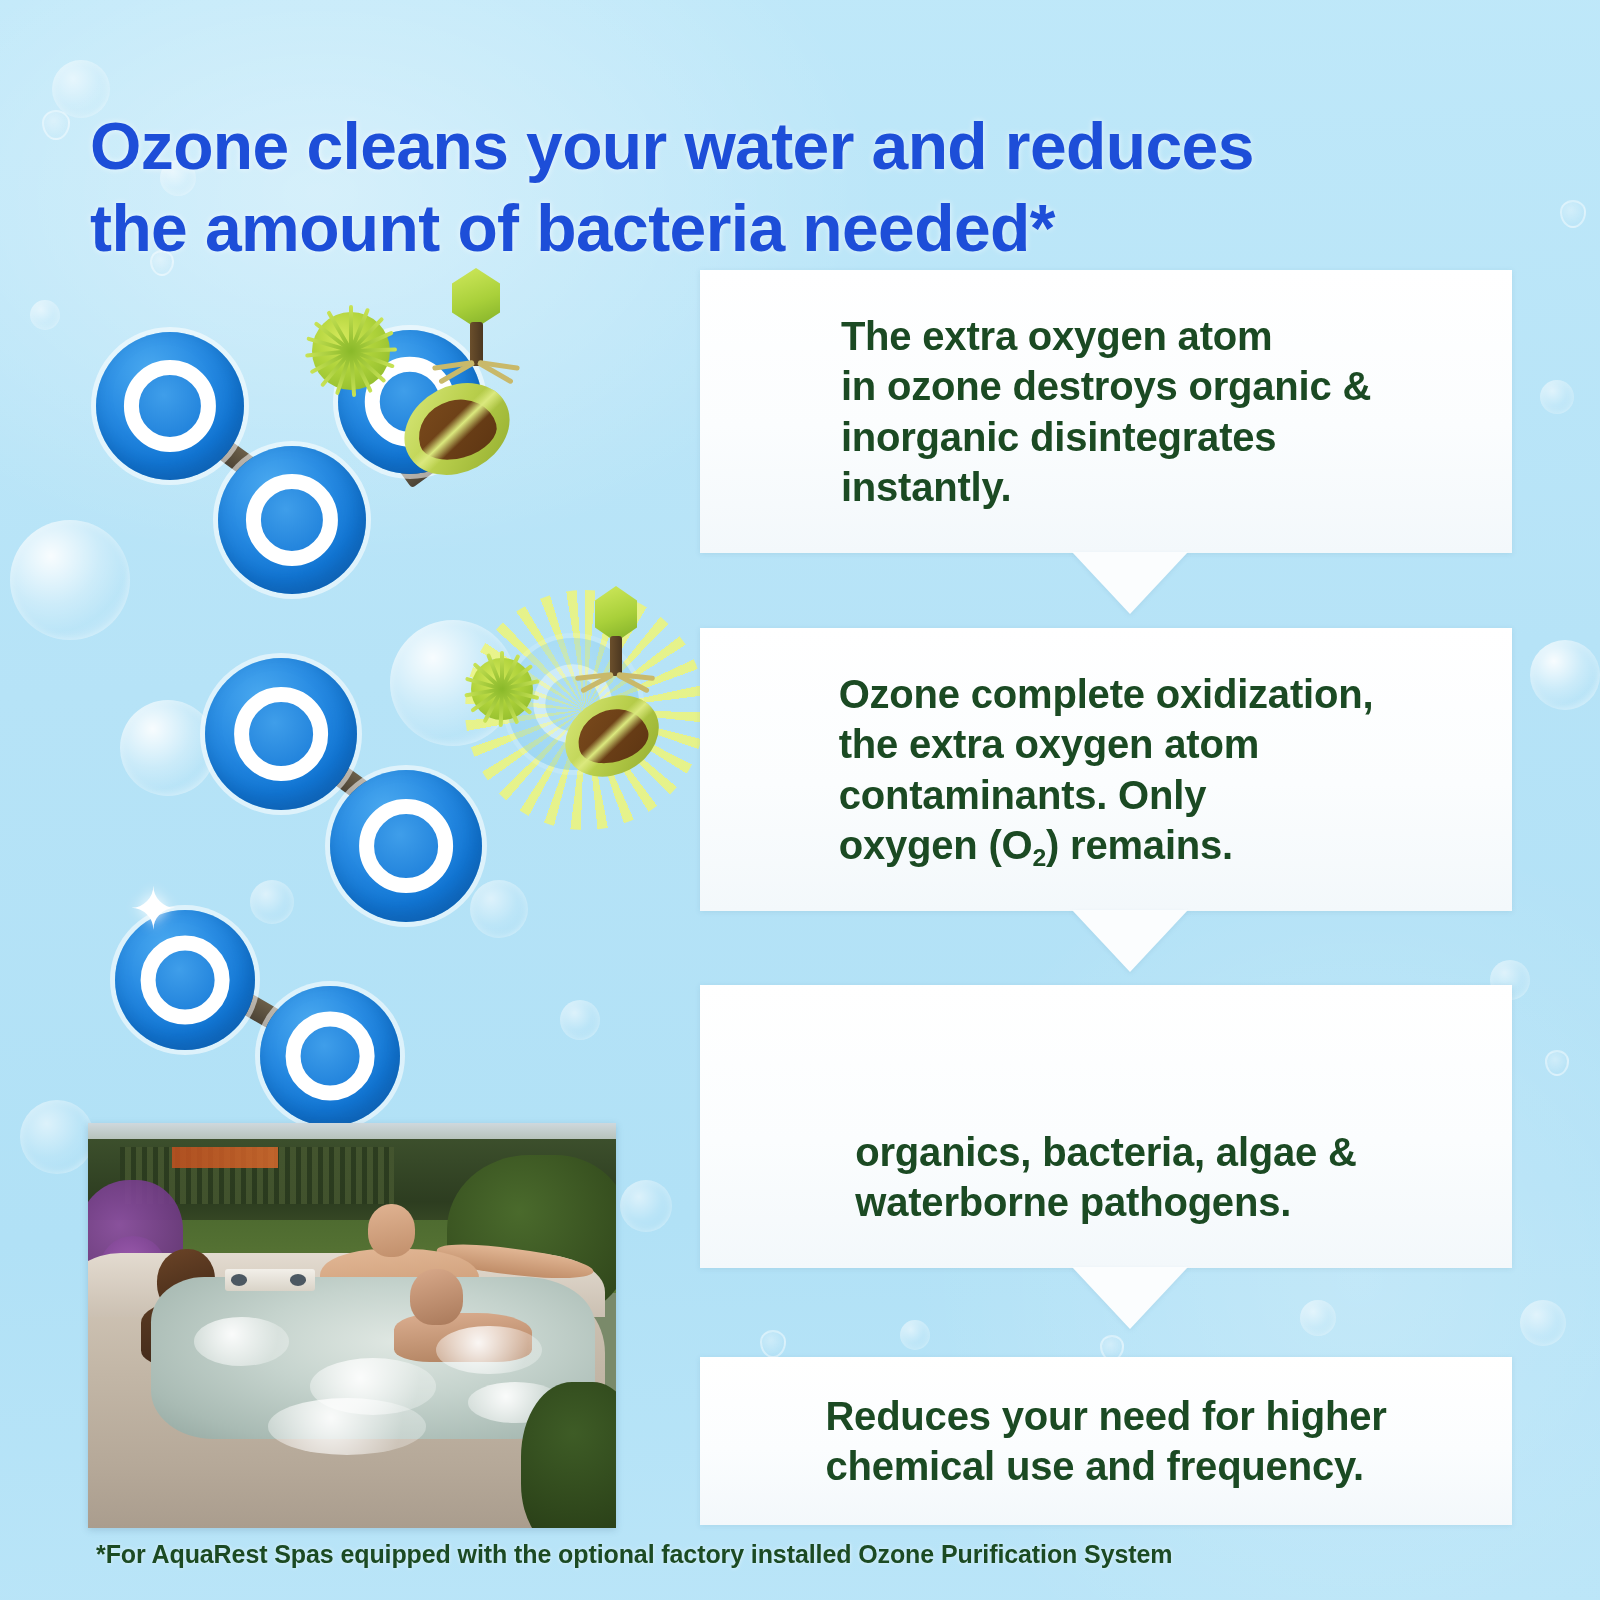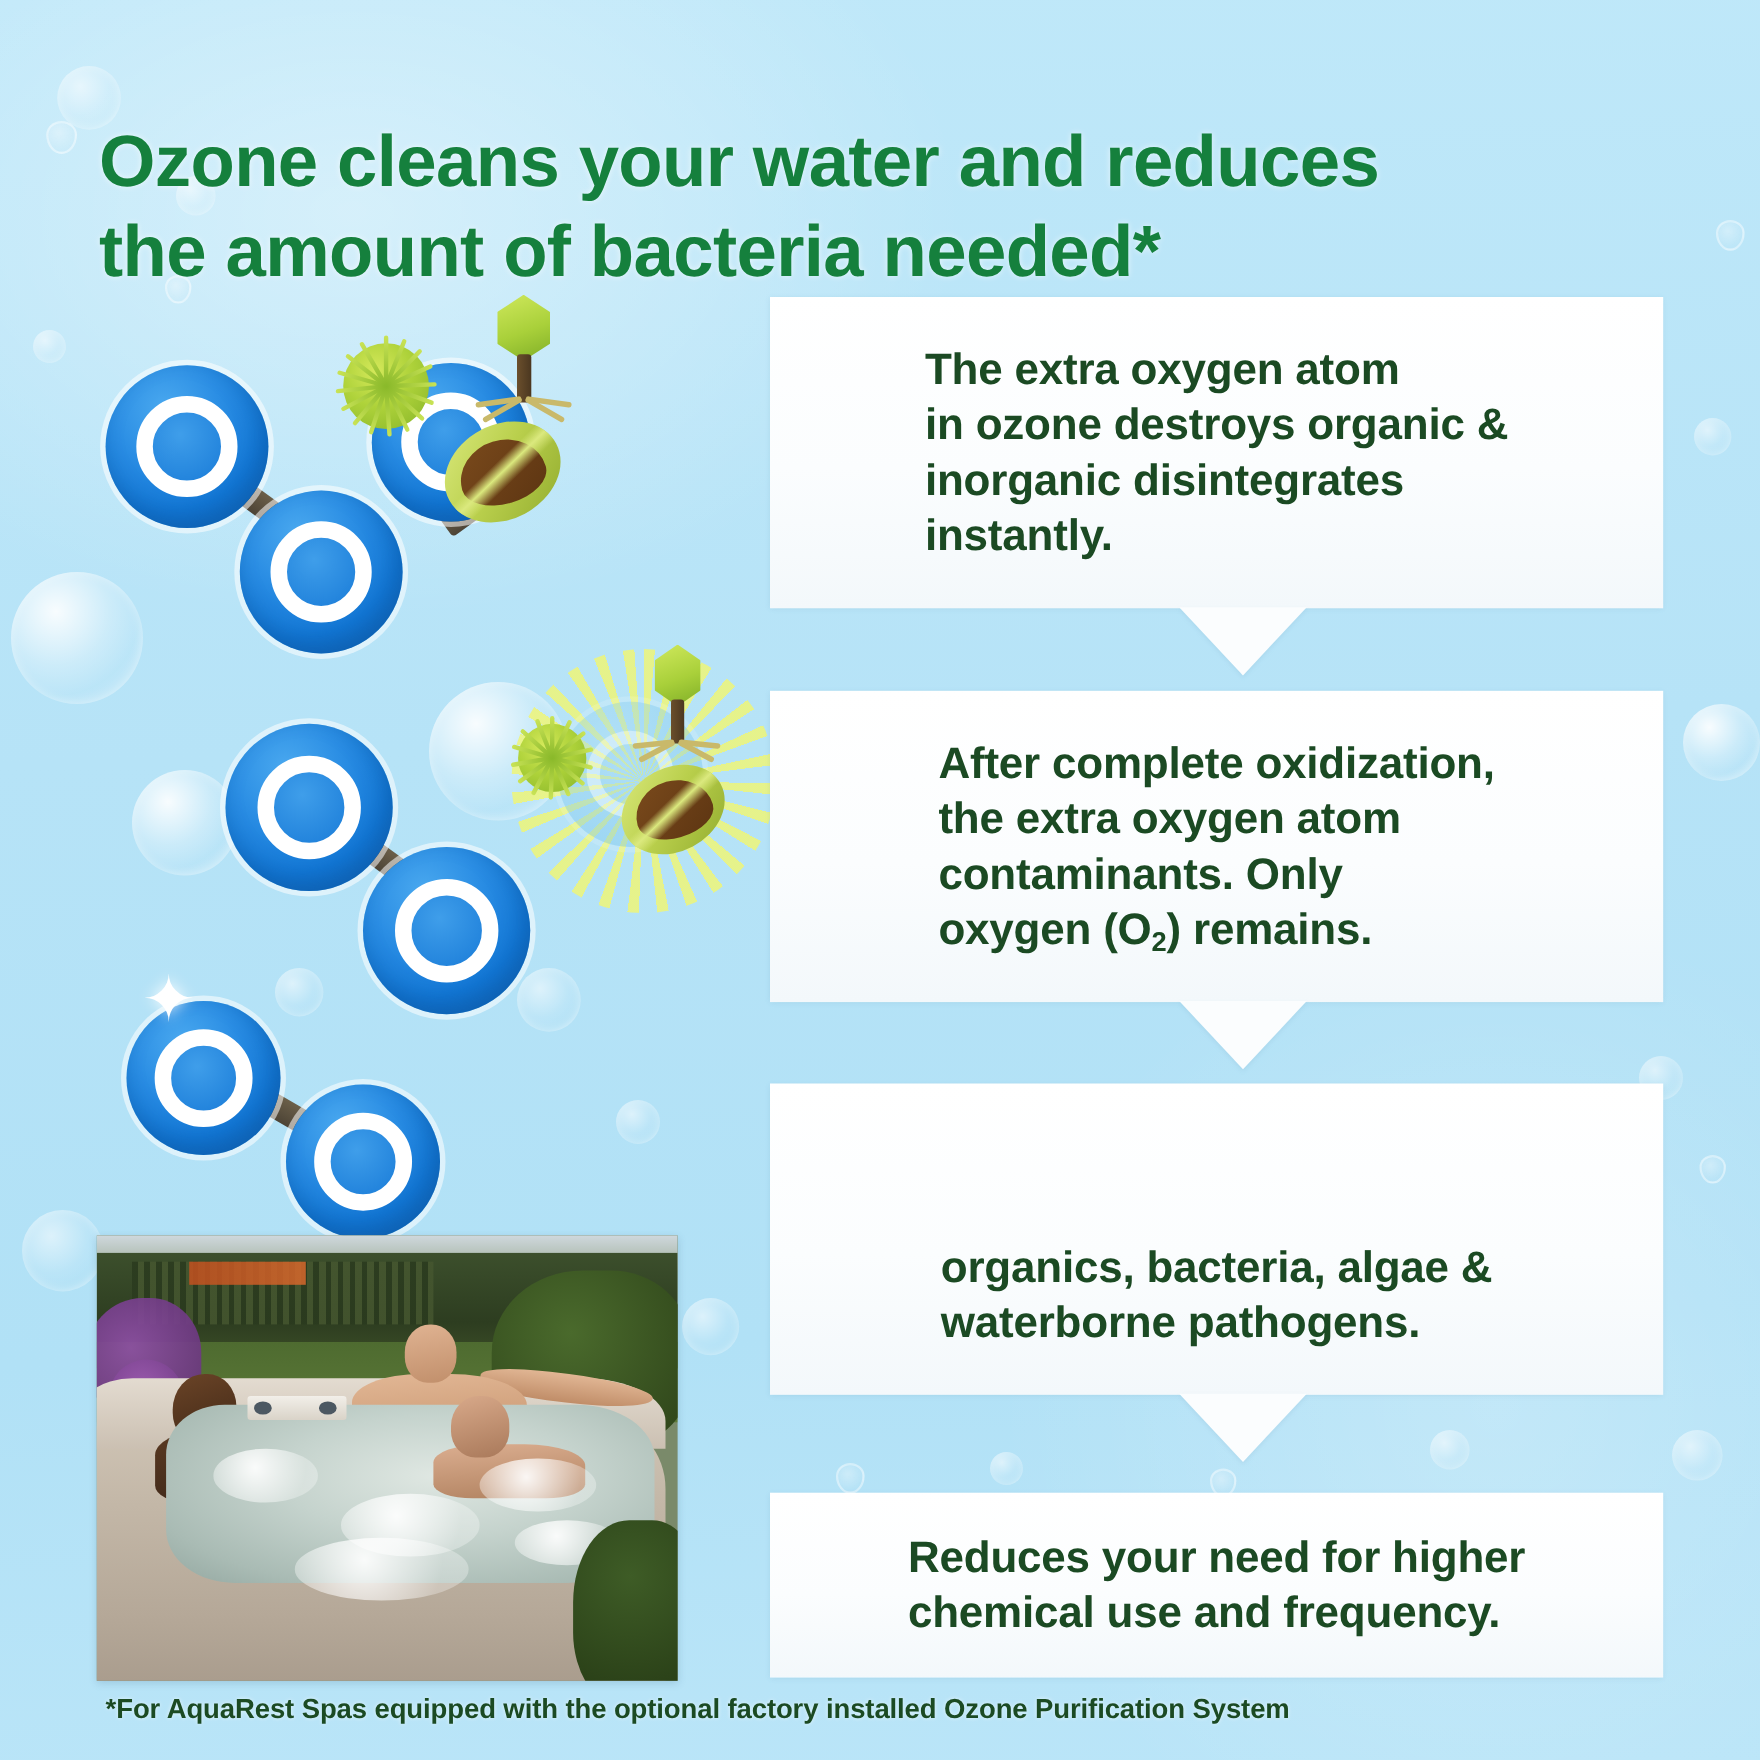"Ozone cleans your water and" #headline { color: #15803d -> #1d4ed8 }
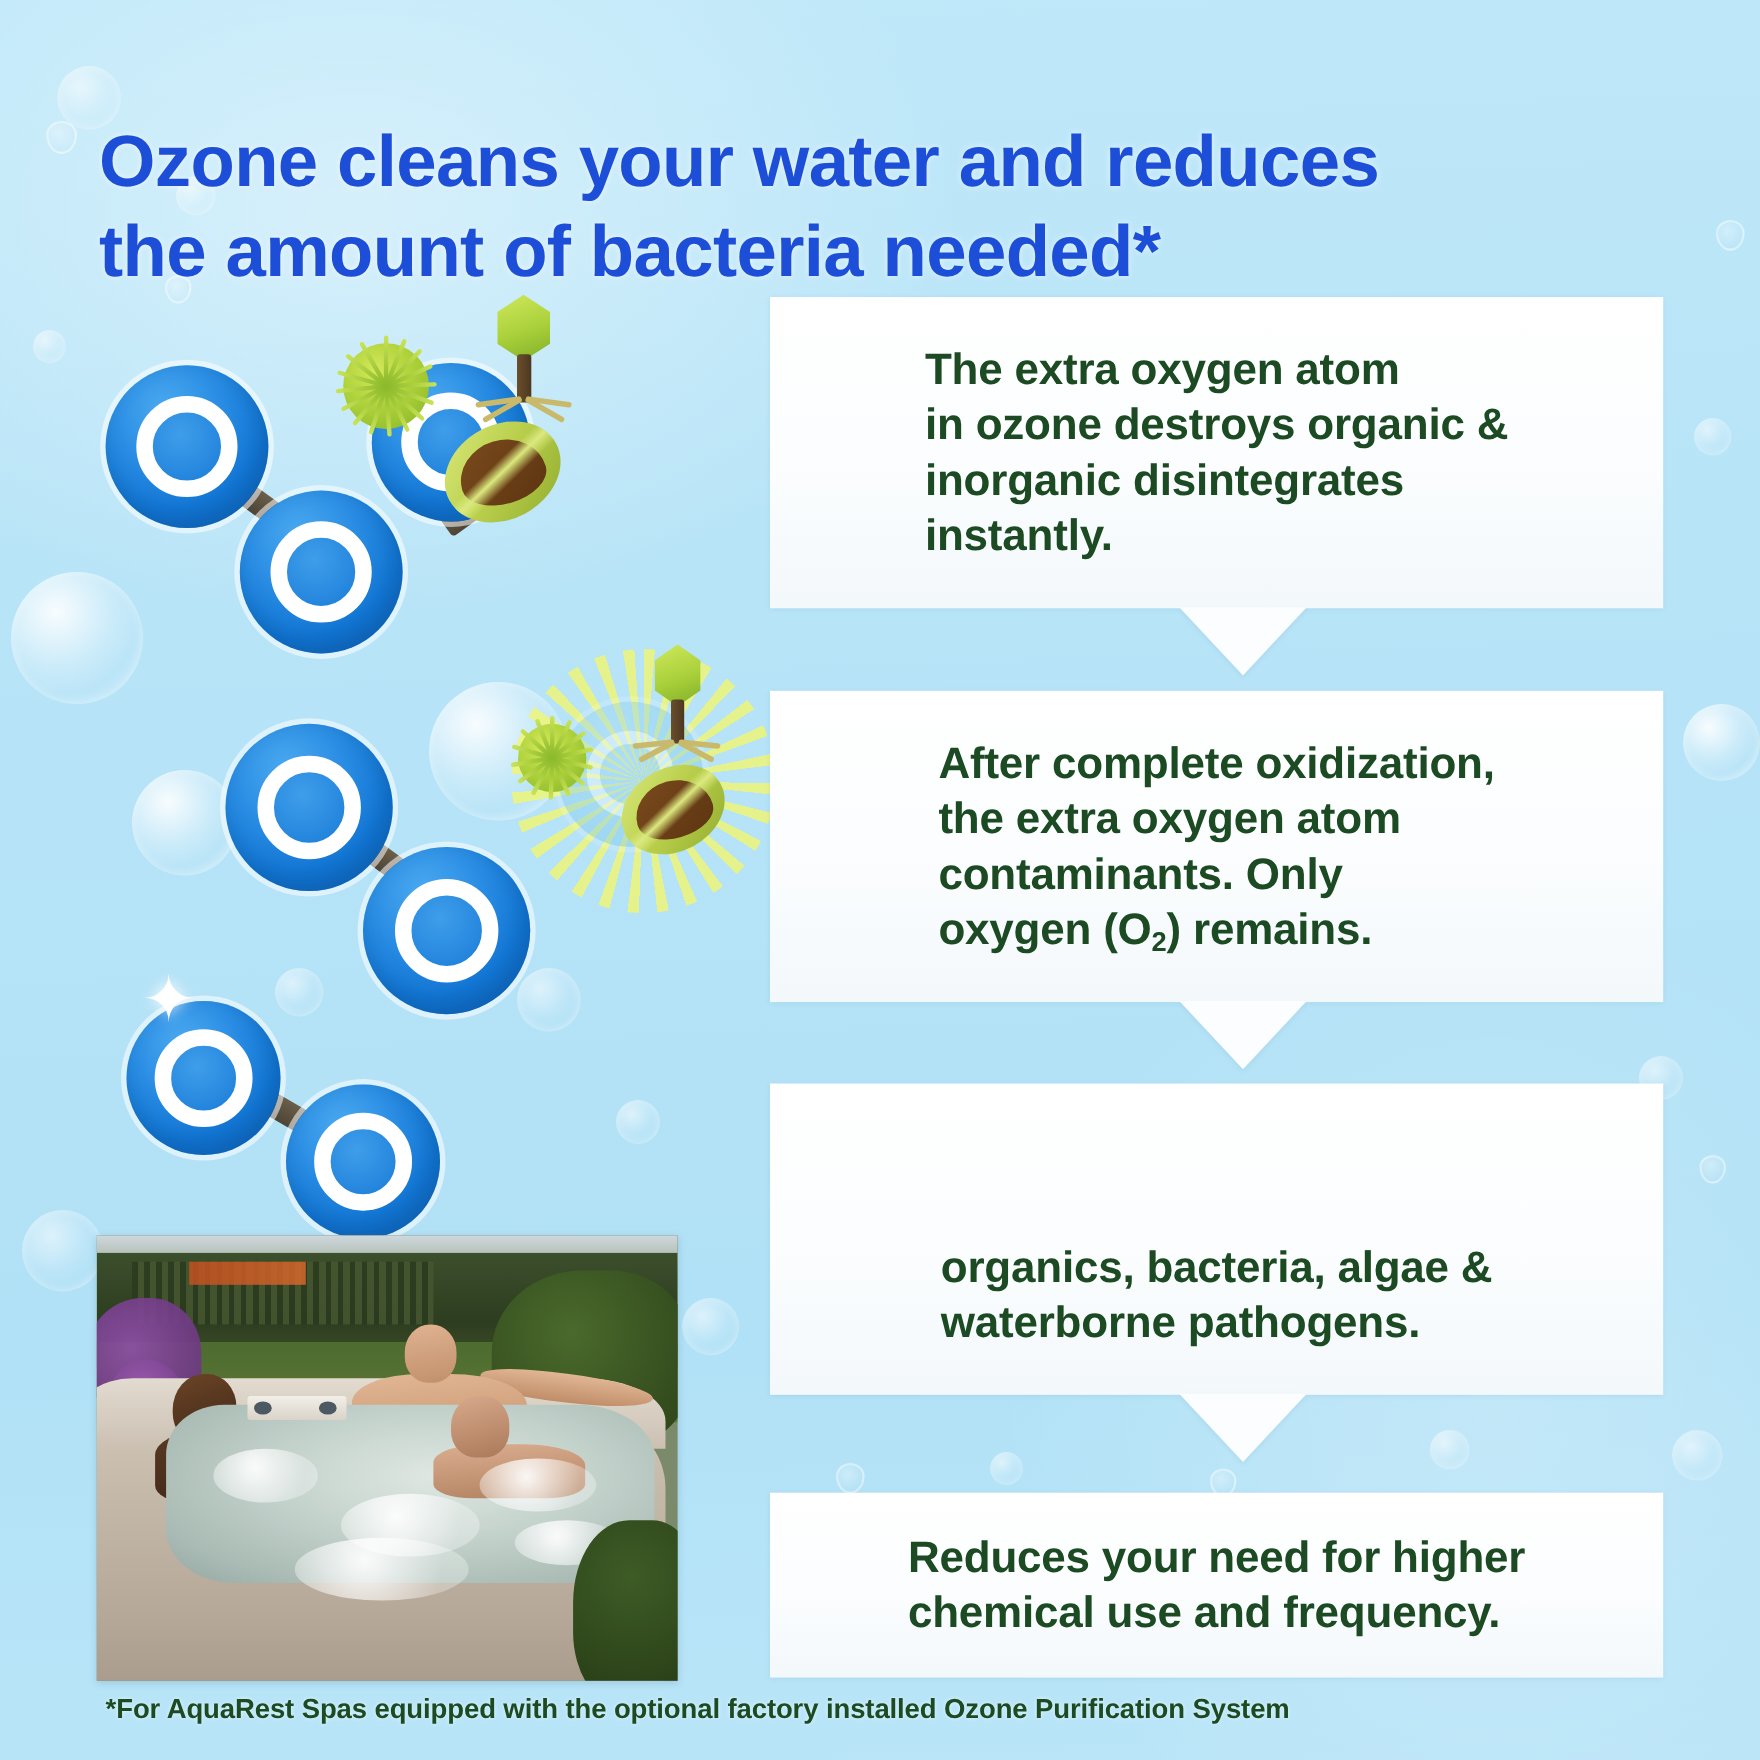"After complete oxidization," span { text: After -> Ozone }
